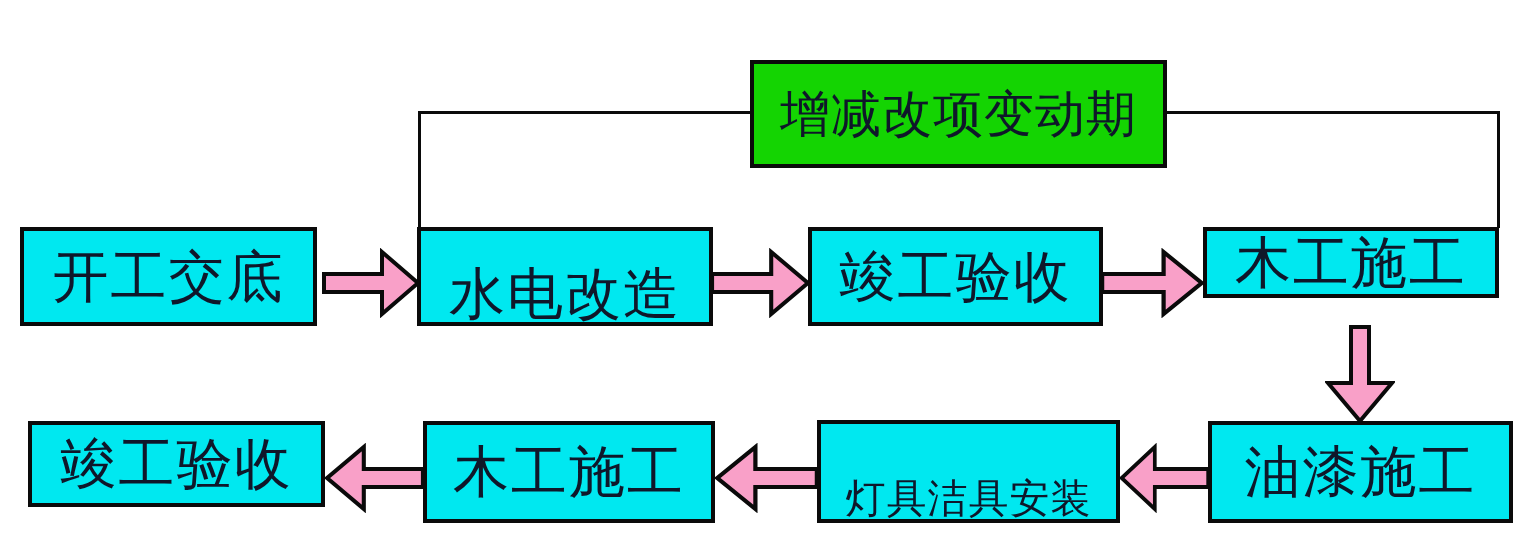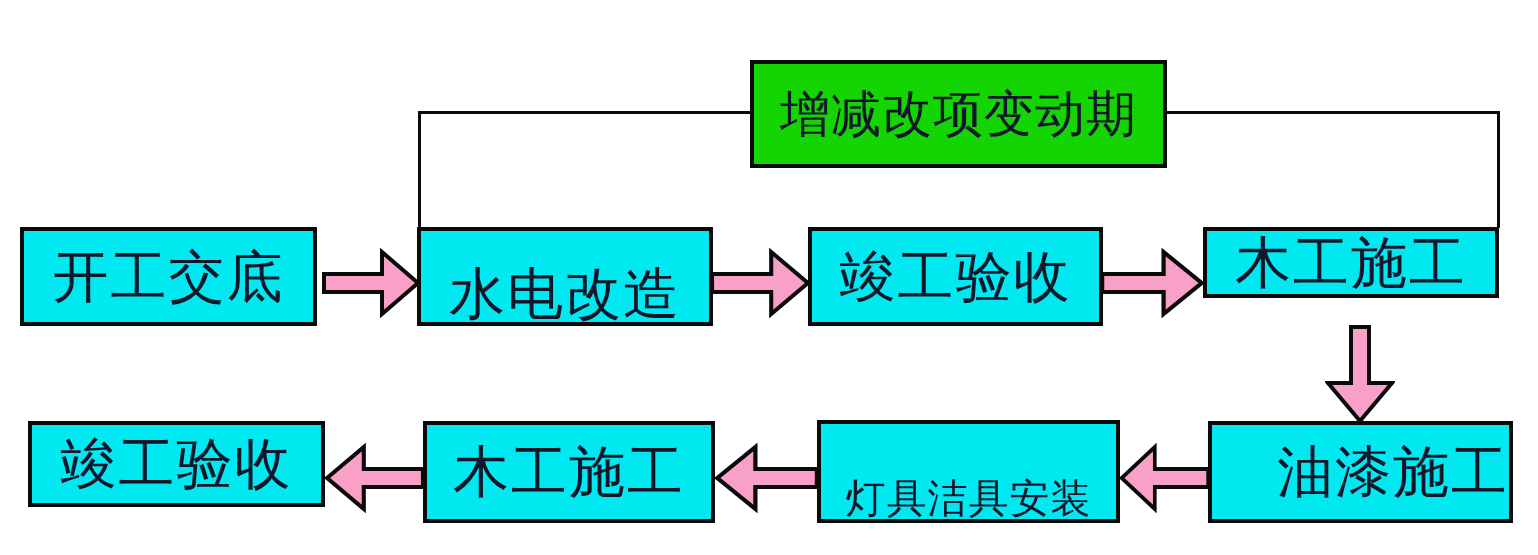"油漆施工" #node-painting-work { justify-content: flex-end -> none }
